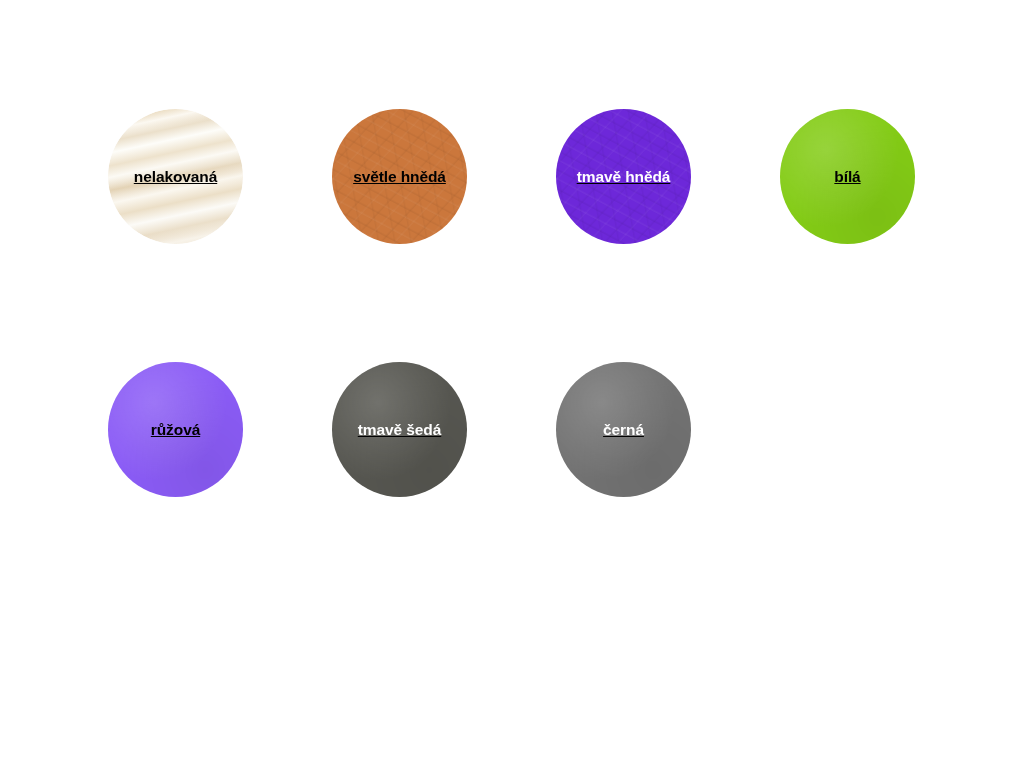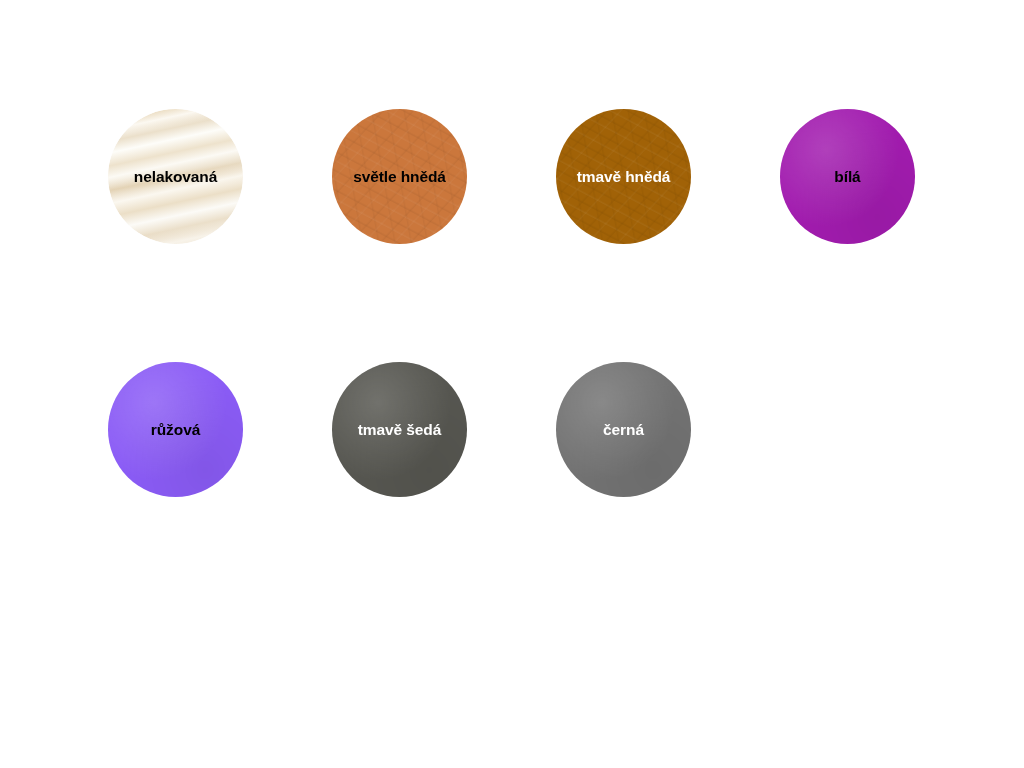"nelakovaná" .swatch-grid { text-decoration: none -> underline }
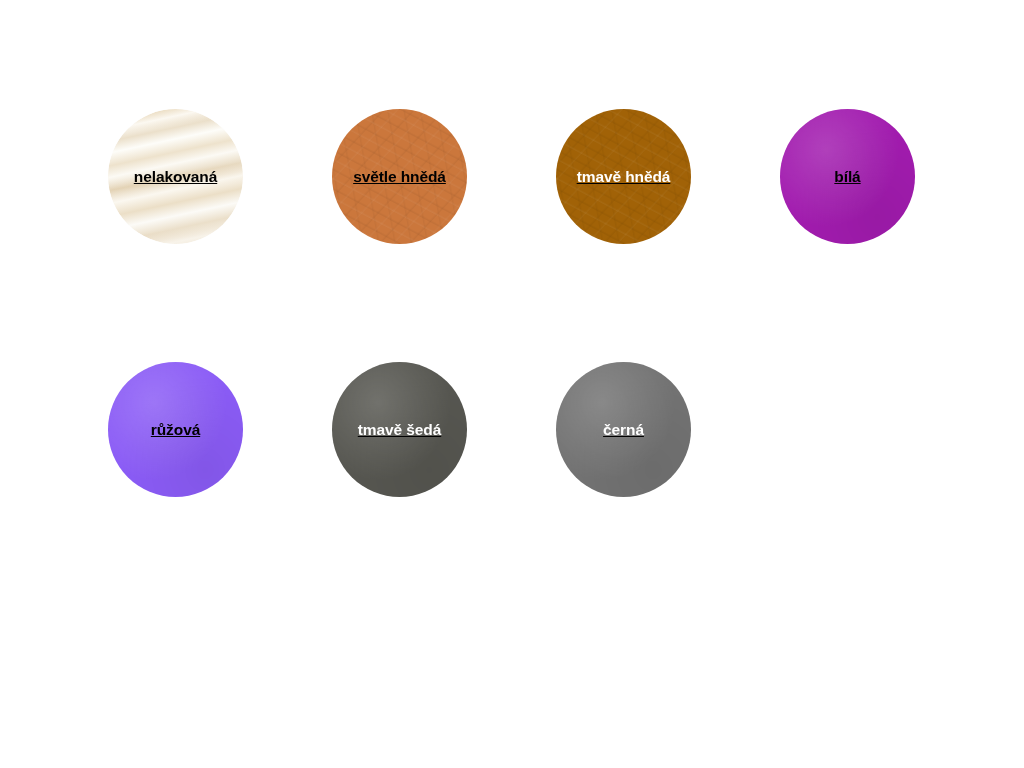"tmavě hnědá" div.swatch { background-color: #a16207 -> #6d28d9 }
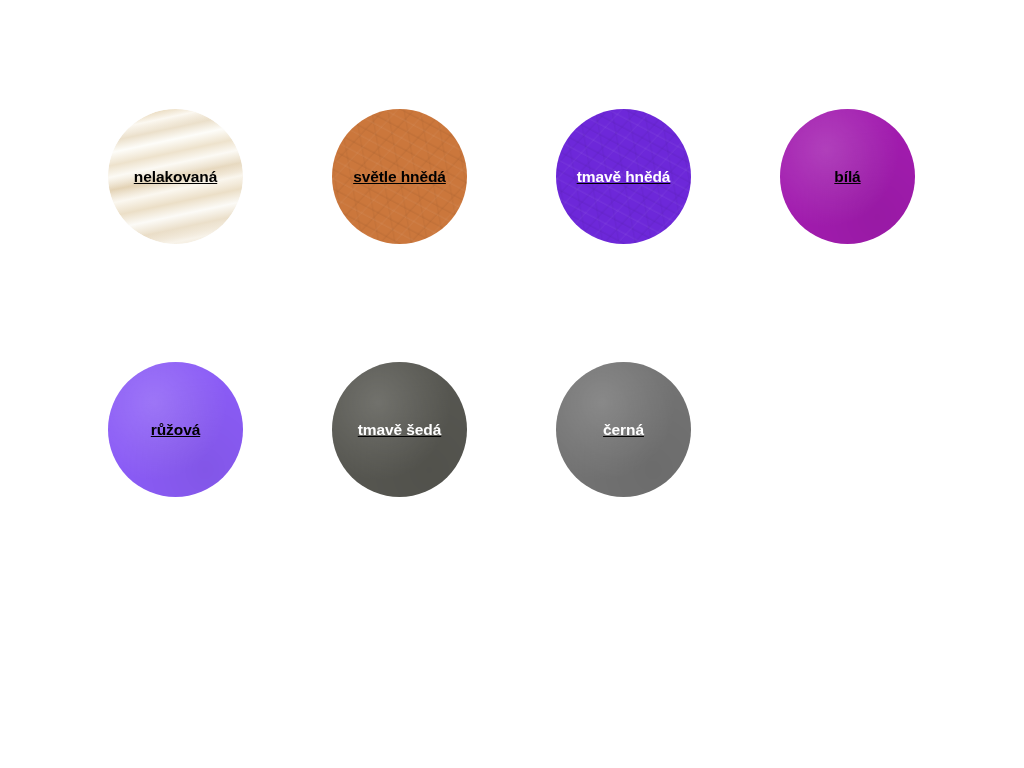"bílá" div.swatch { background-color: #a21caf -> #84cc16 }
